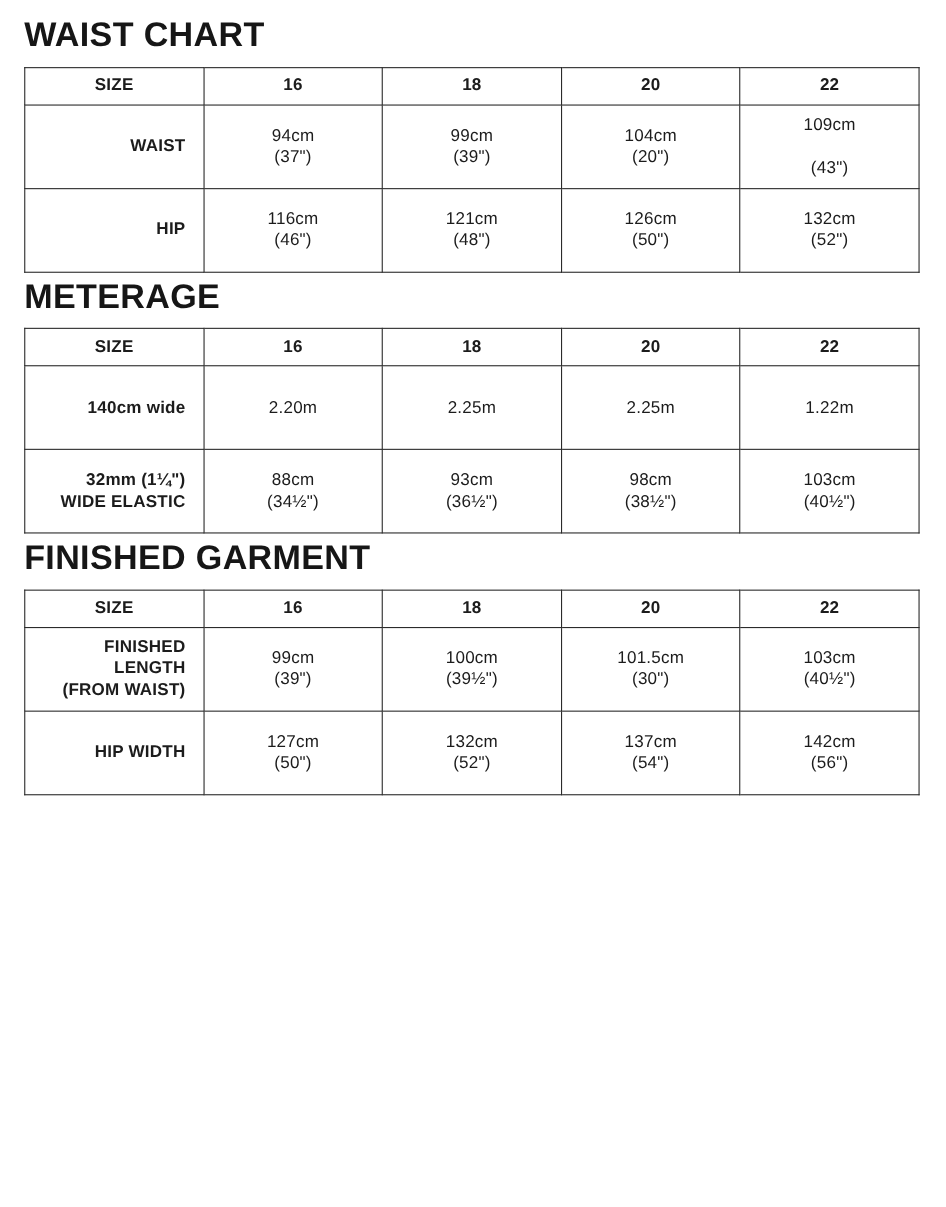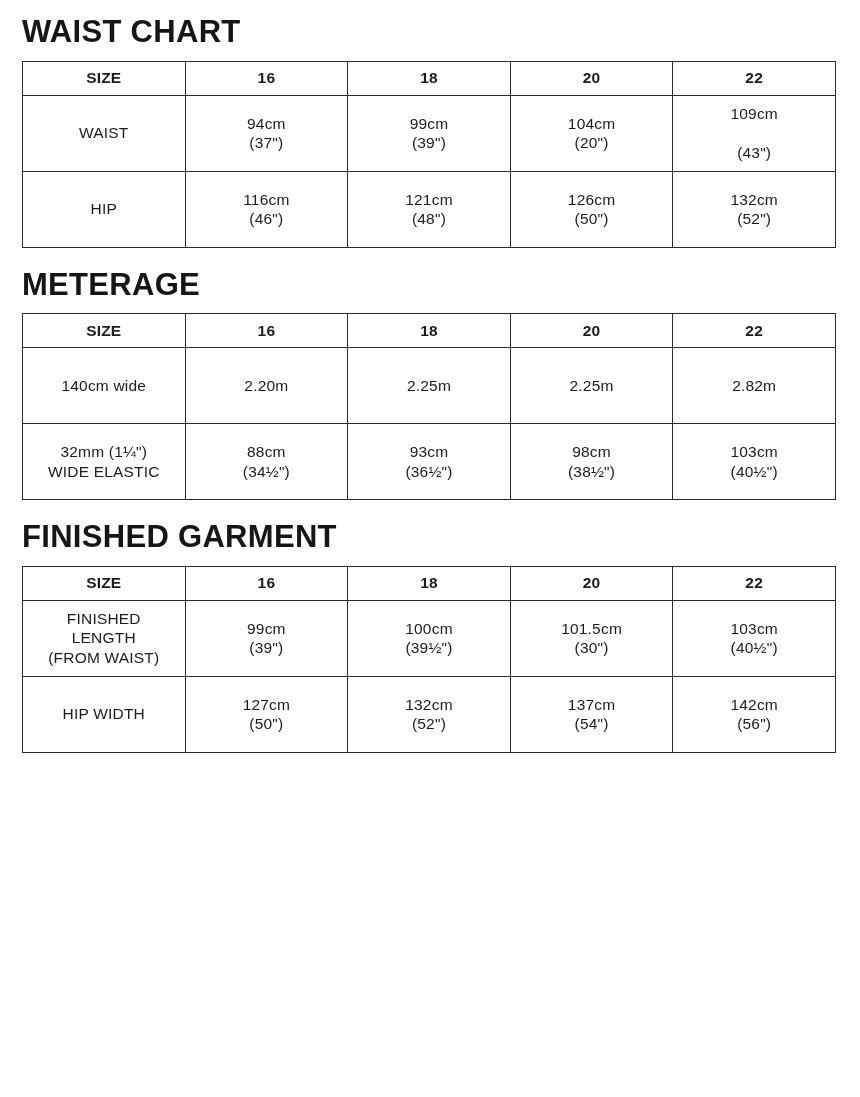"WAIST" table.grid tbody td.label { font-weight: normal -> bold; text-align: none -> right }
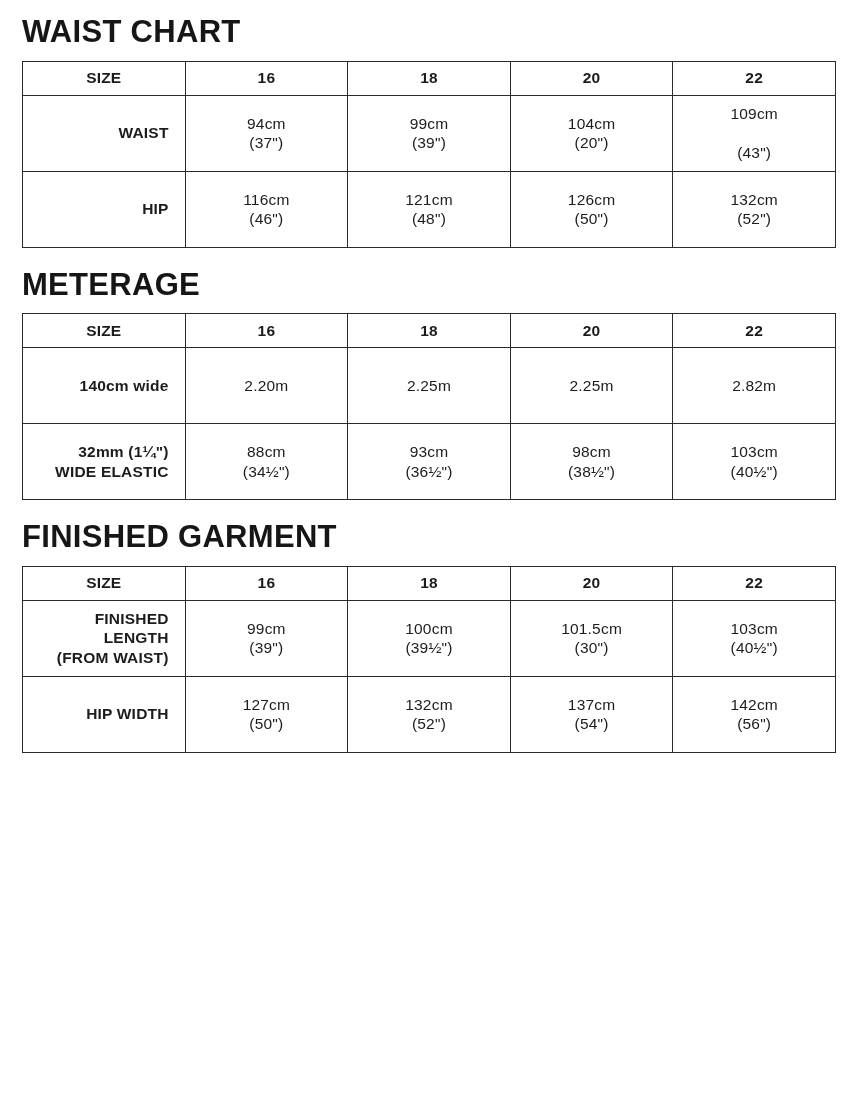"METERAGE" section.tbl + section.tbl h2.title { margin-top: 21px -> 6px }
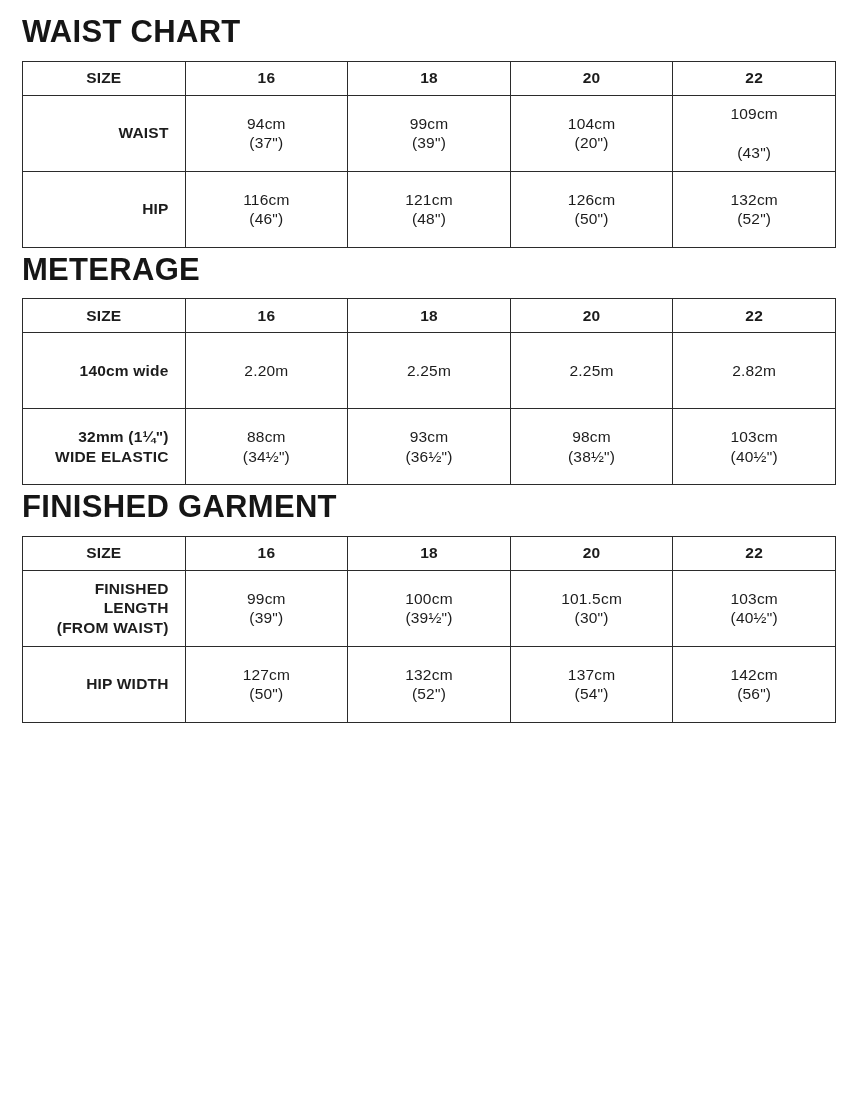"2.82m" td.value { text: 2.82m -> 1.22m }
